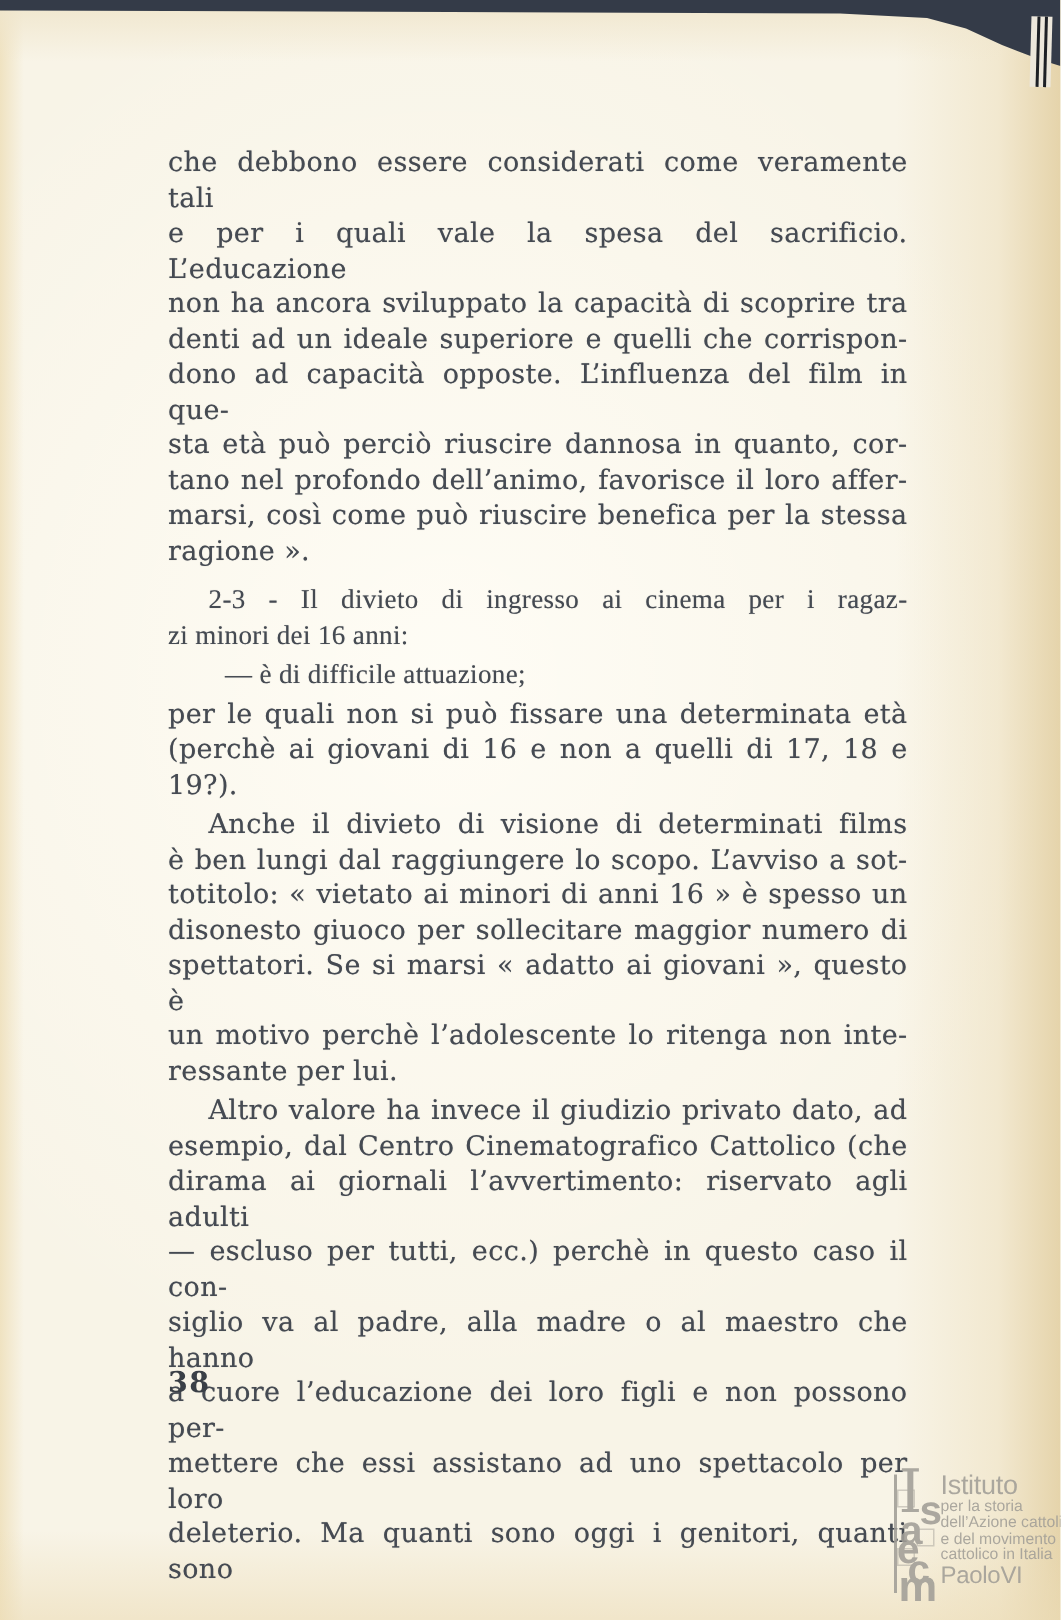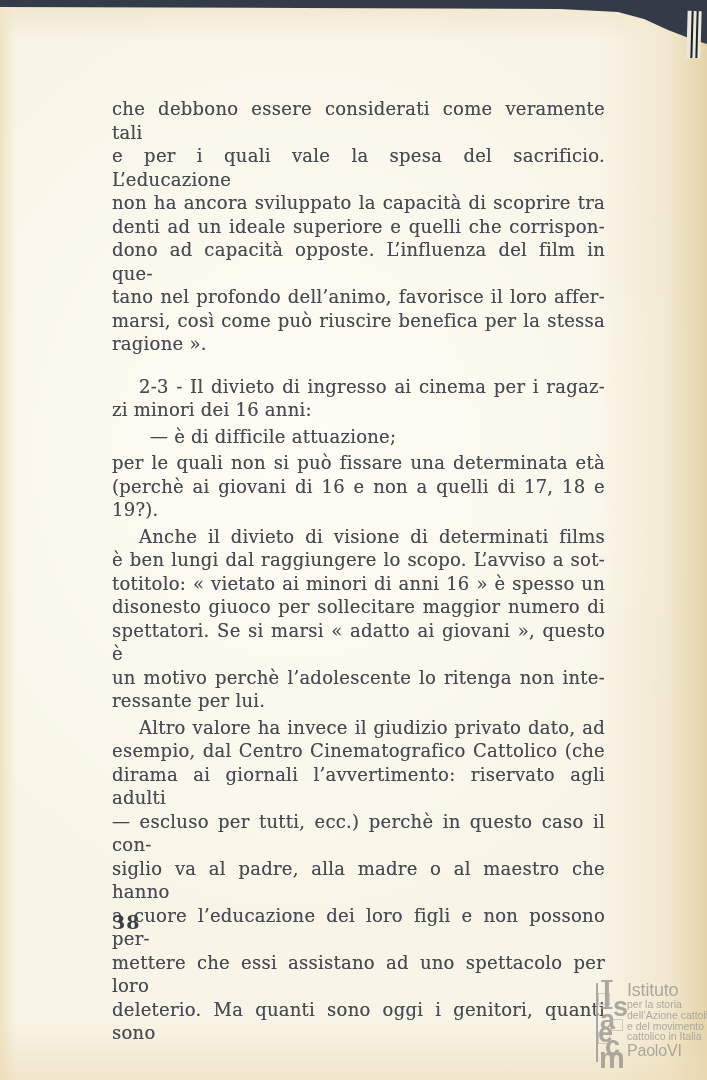"sta età può perciò riuscire" div.line { html: none -> <div>sta età può perciò riuscire dannosa in quanto, cor-</div> }
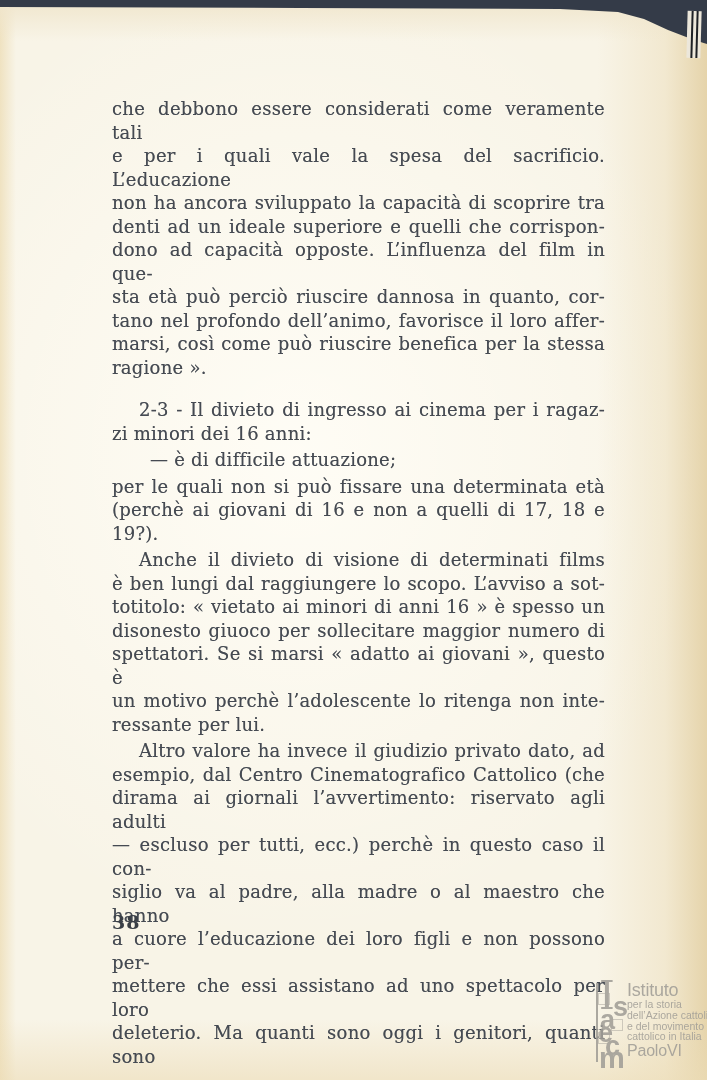"2-3 - Il divieto di" .para.gap { font-family: none -> Liberation Serif, serif; margin-top: 19px -> 9px }
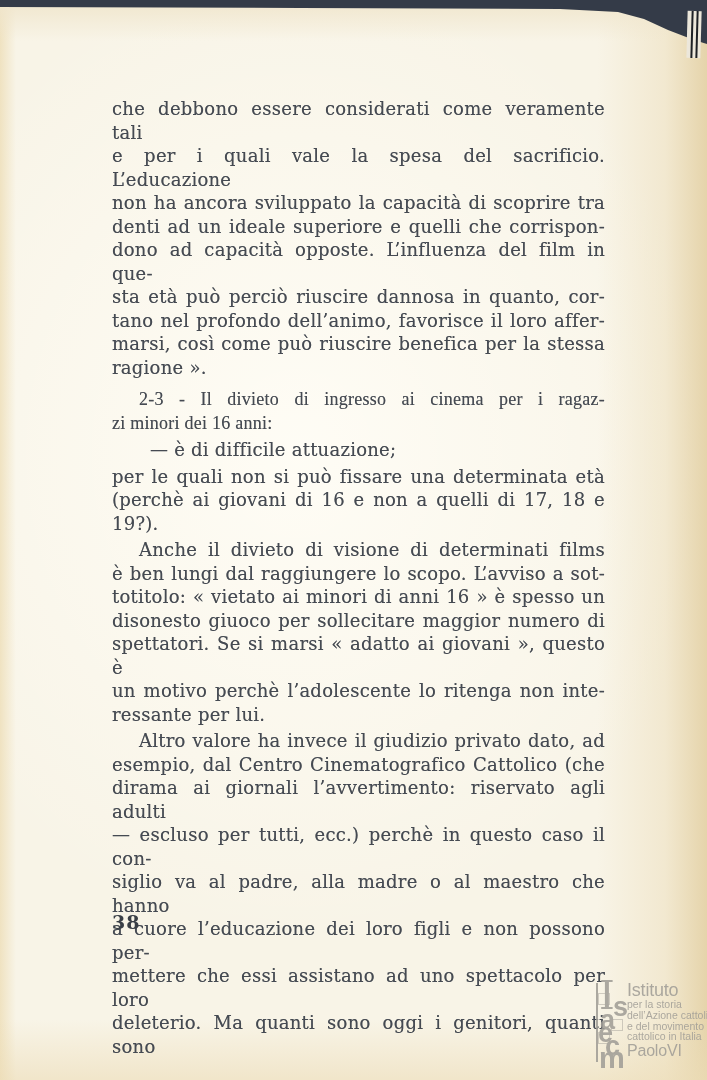"— è di difficile attuazione;" .para.ind2 .line.first { font-family: none -> Liberation Serif, serif }
